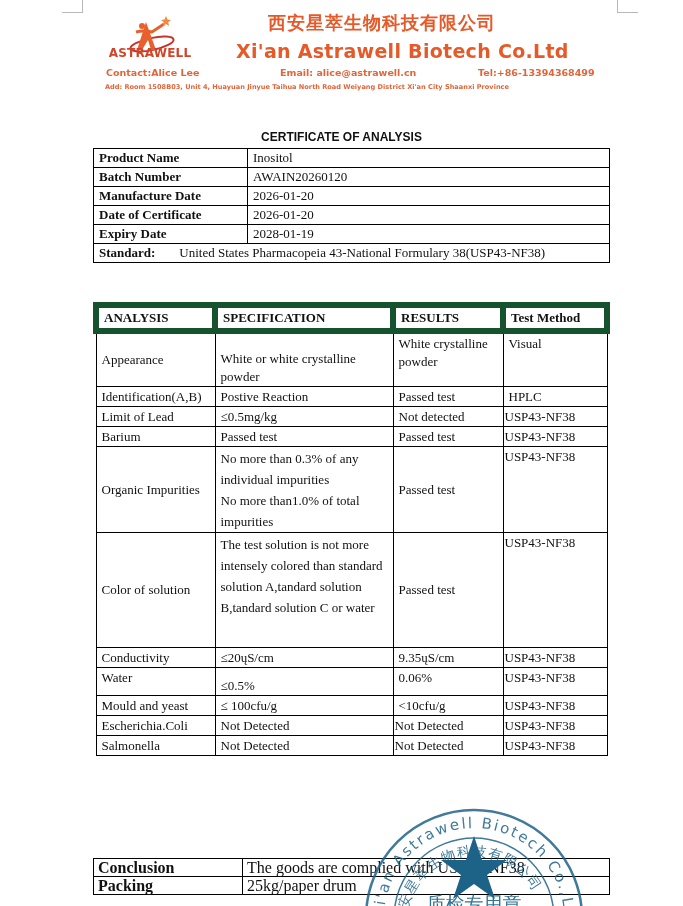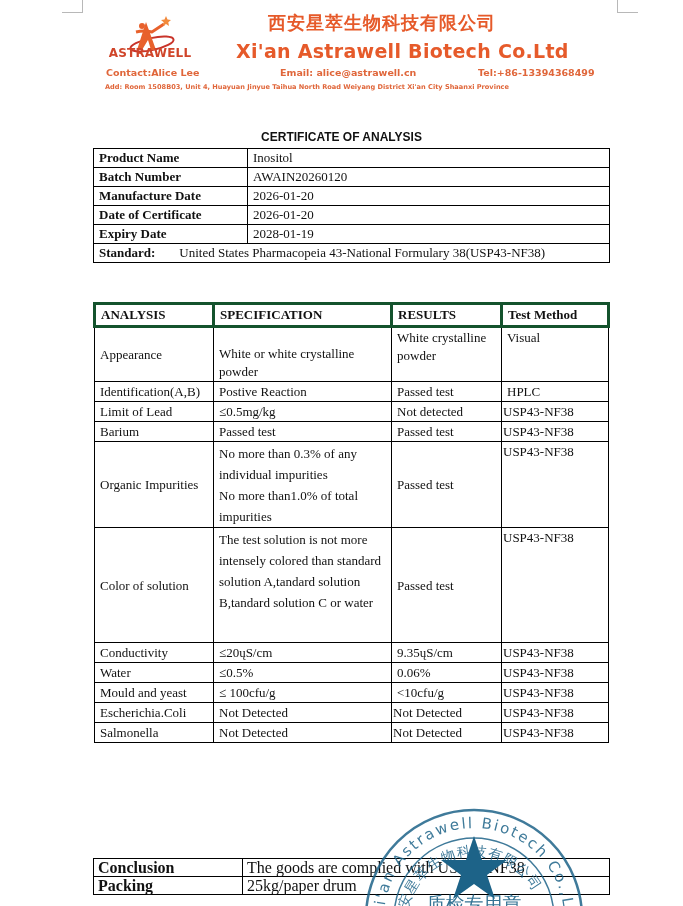"ANALYSIS" .analysis-table th { border: 3px solid #14532d -> 6px solid #14532d }
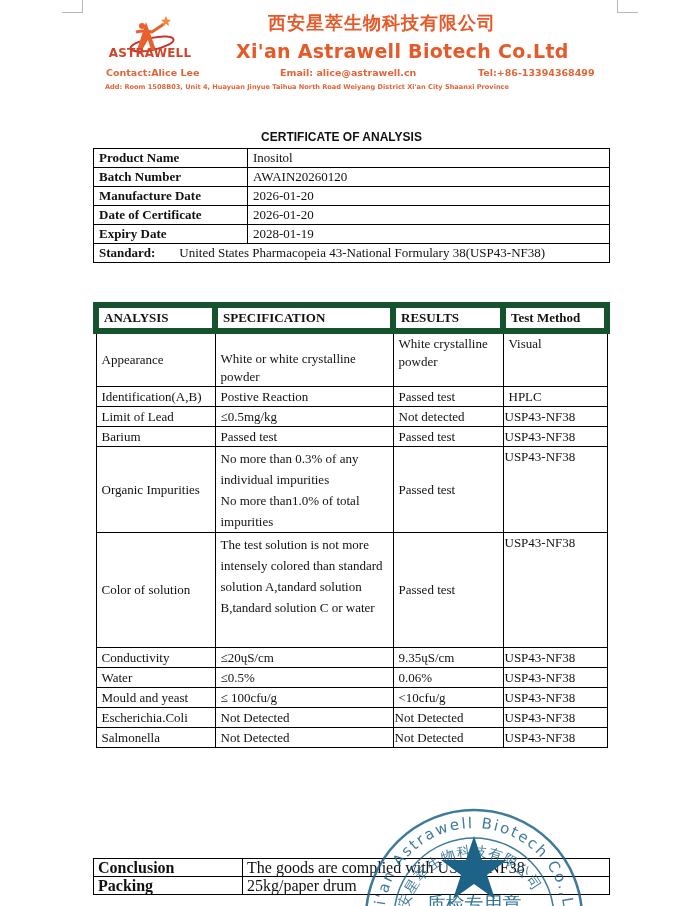"≤0.5%" span { margin-top: none -> 8px }
